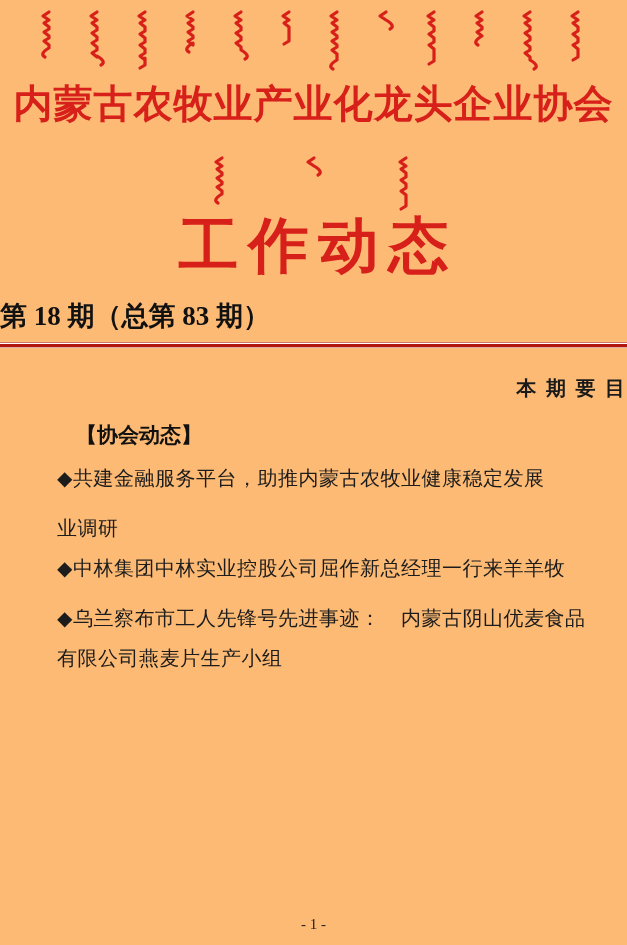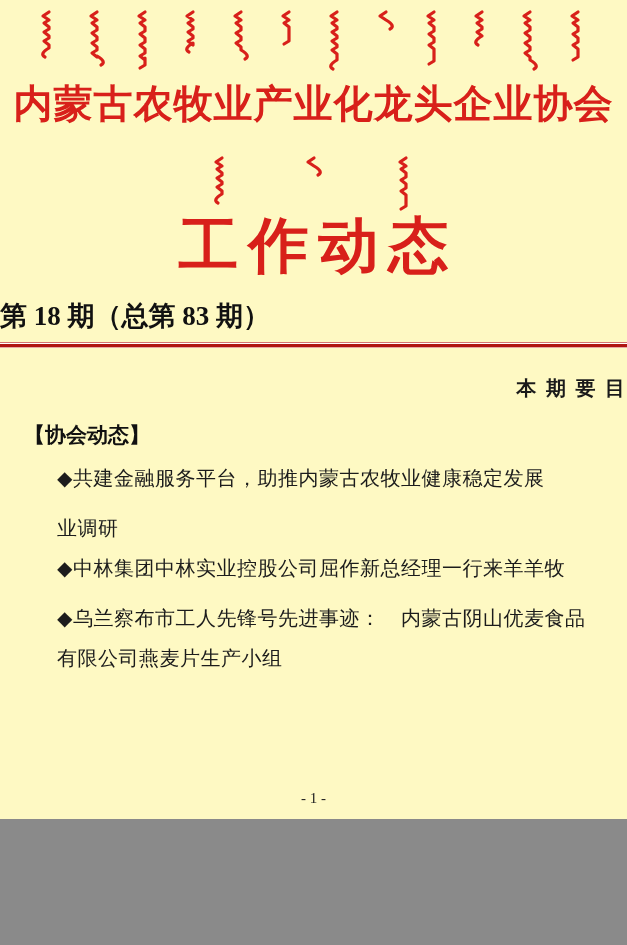"内蒙古农牧业产业化龙头企业协会" .page { background: #fef9c3 -> #fdba74; height: 819px -> 945px }
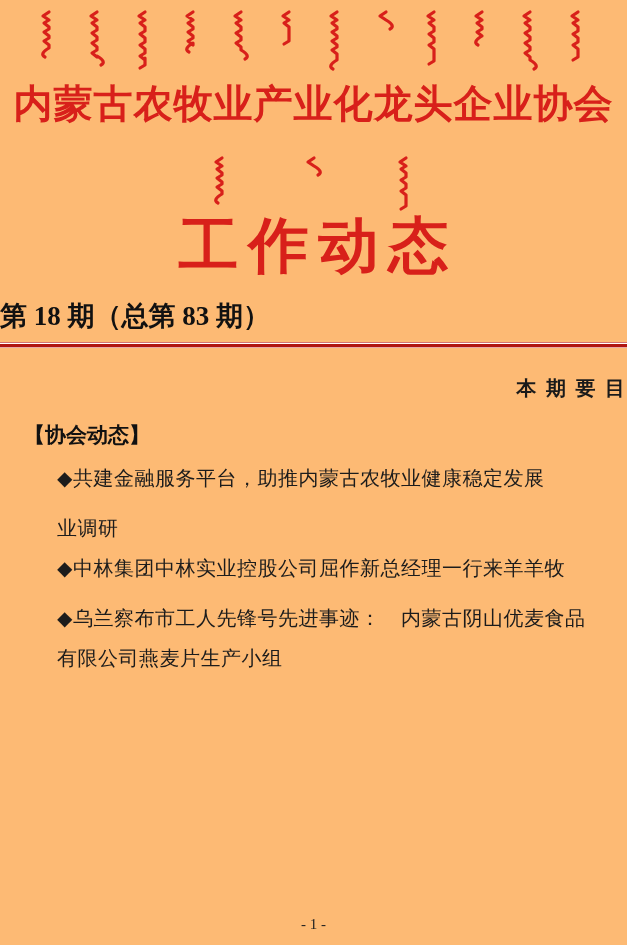"【协会动态】" .section-head { padding-left: 24px -> 76px }
